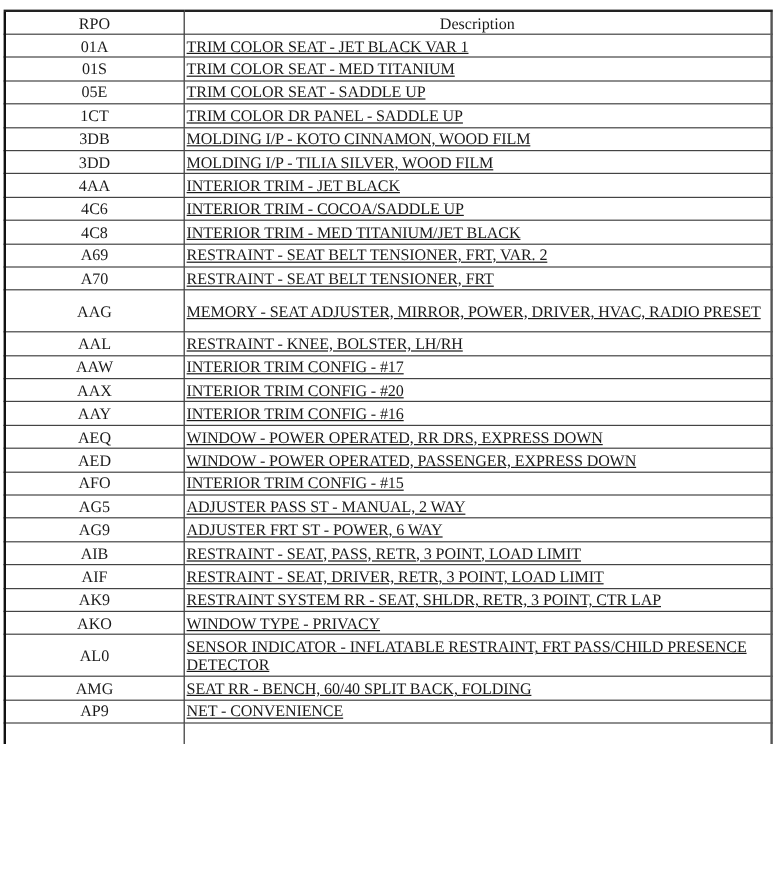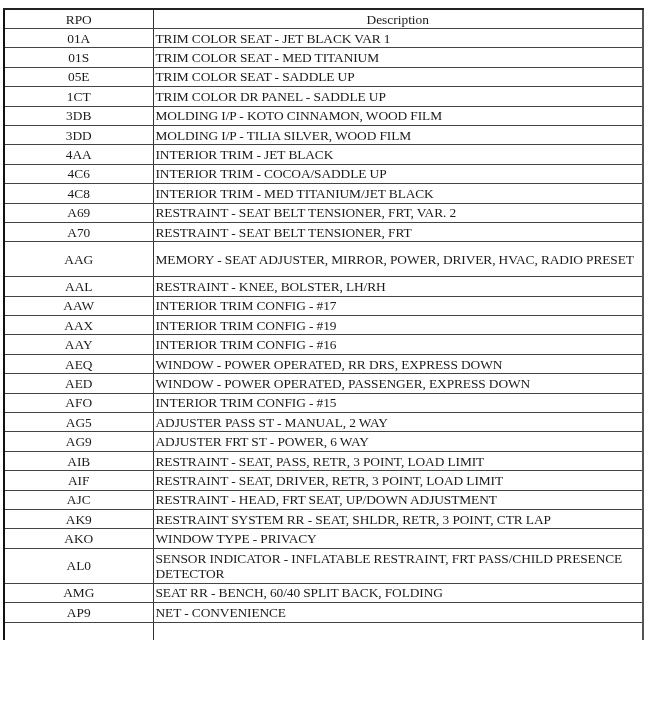"TRIM COLOR SEAT - JET" .doc-table td.c-desc { text-decoration: none -> underline }
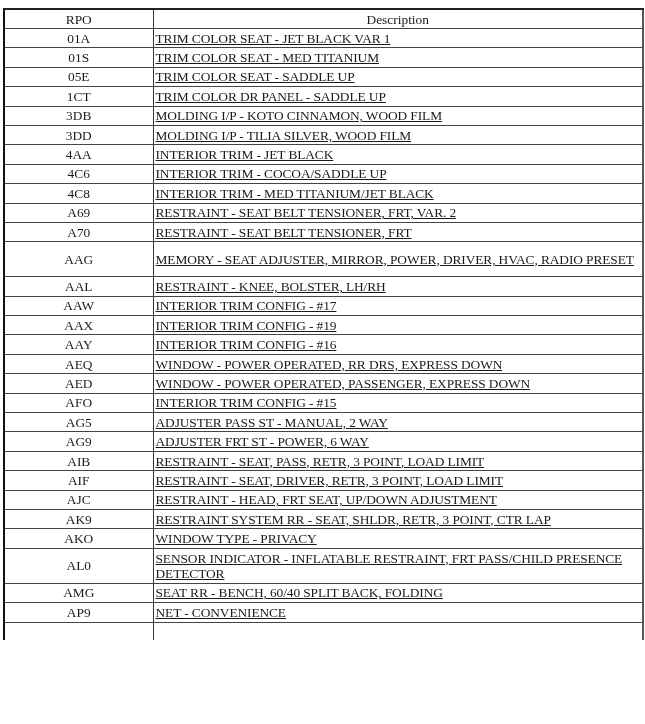"INTERIOR TRIM CONFIG - #19" td.c-desc { text: 19 -> 20 }
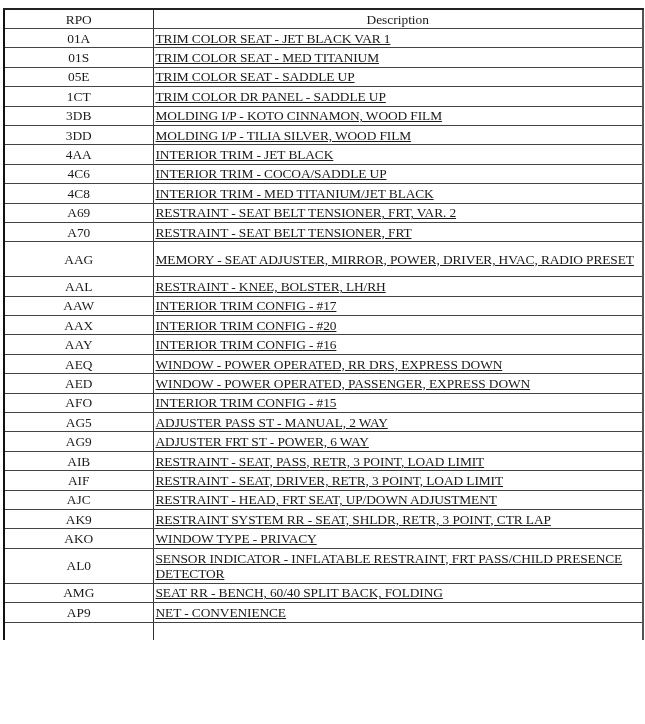"AJC" tr { html: <tr> <td>AJC</td> <td>RESTRAINT - HEAD, FRT SEAT, UP/DOWN ADJUSTMENT</td> </tr> -> none }
